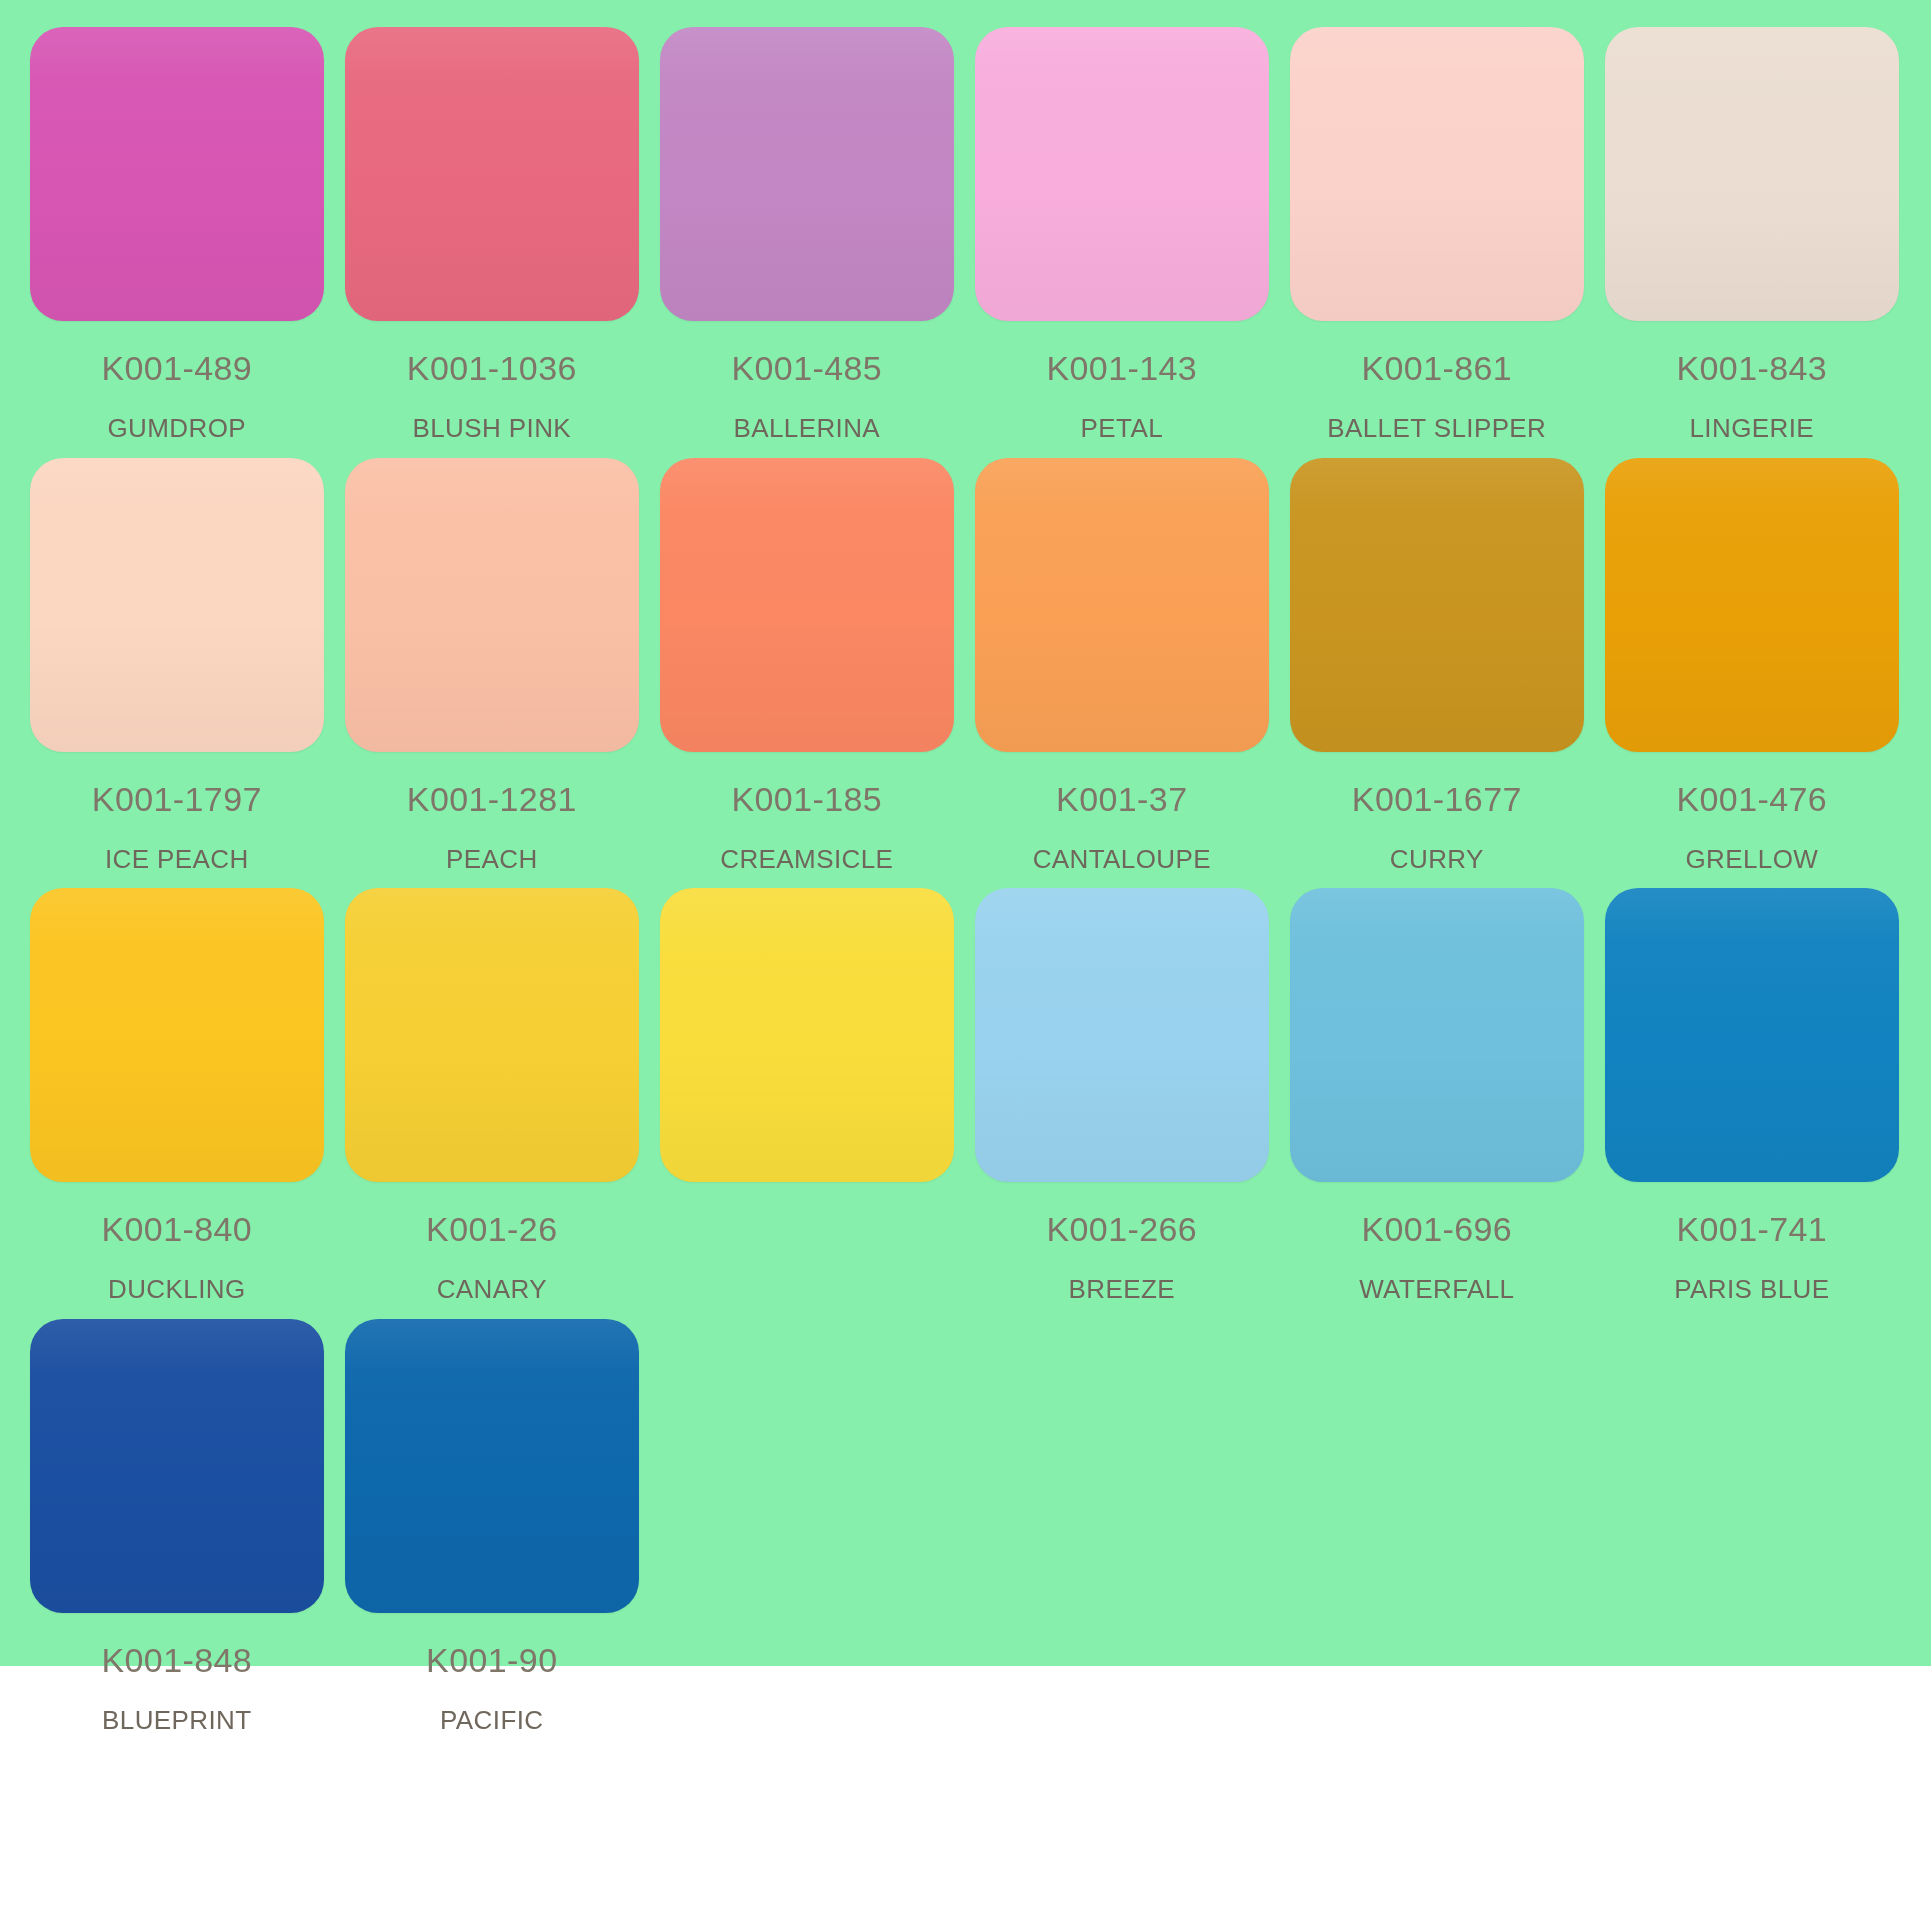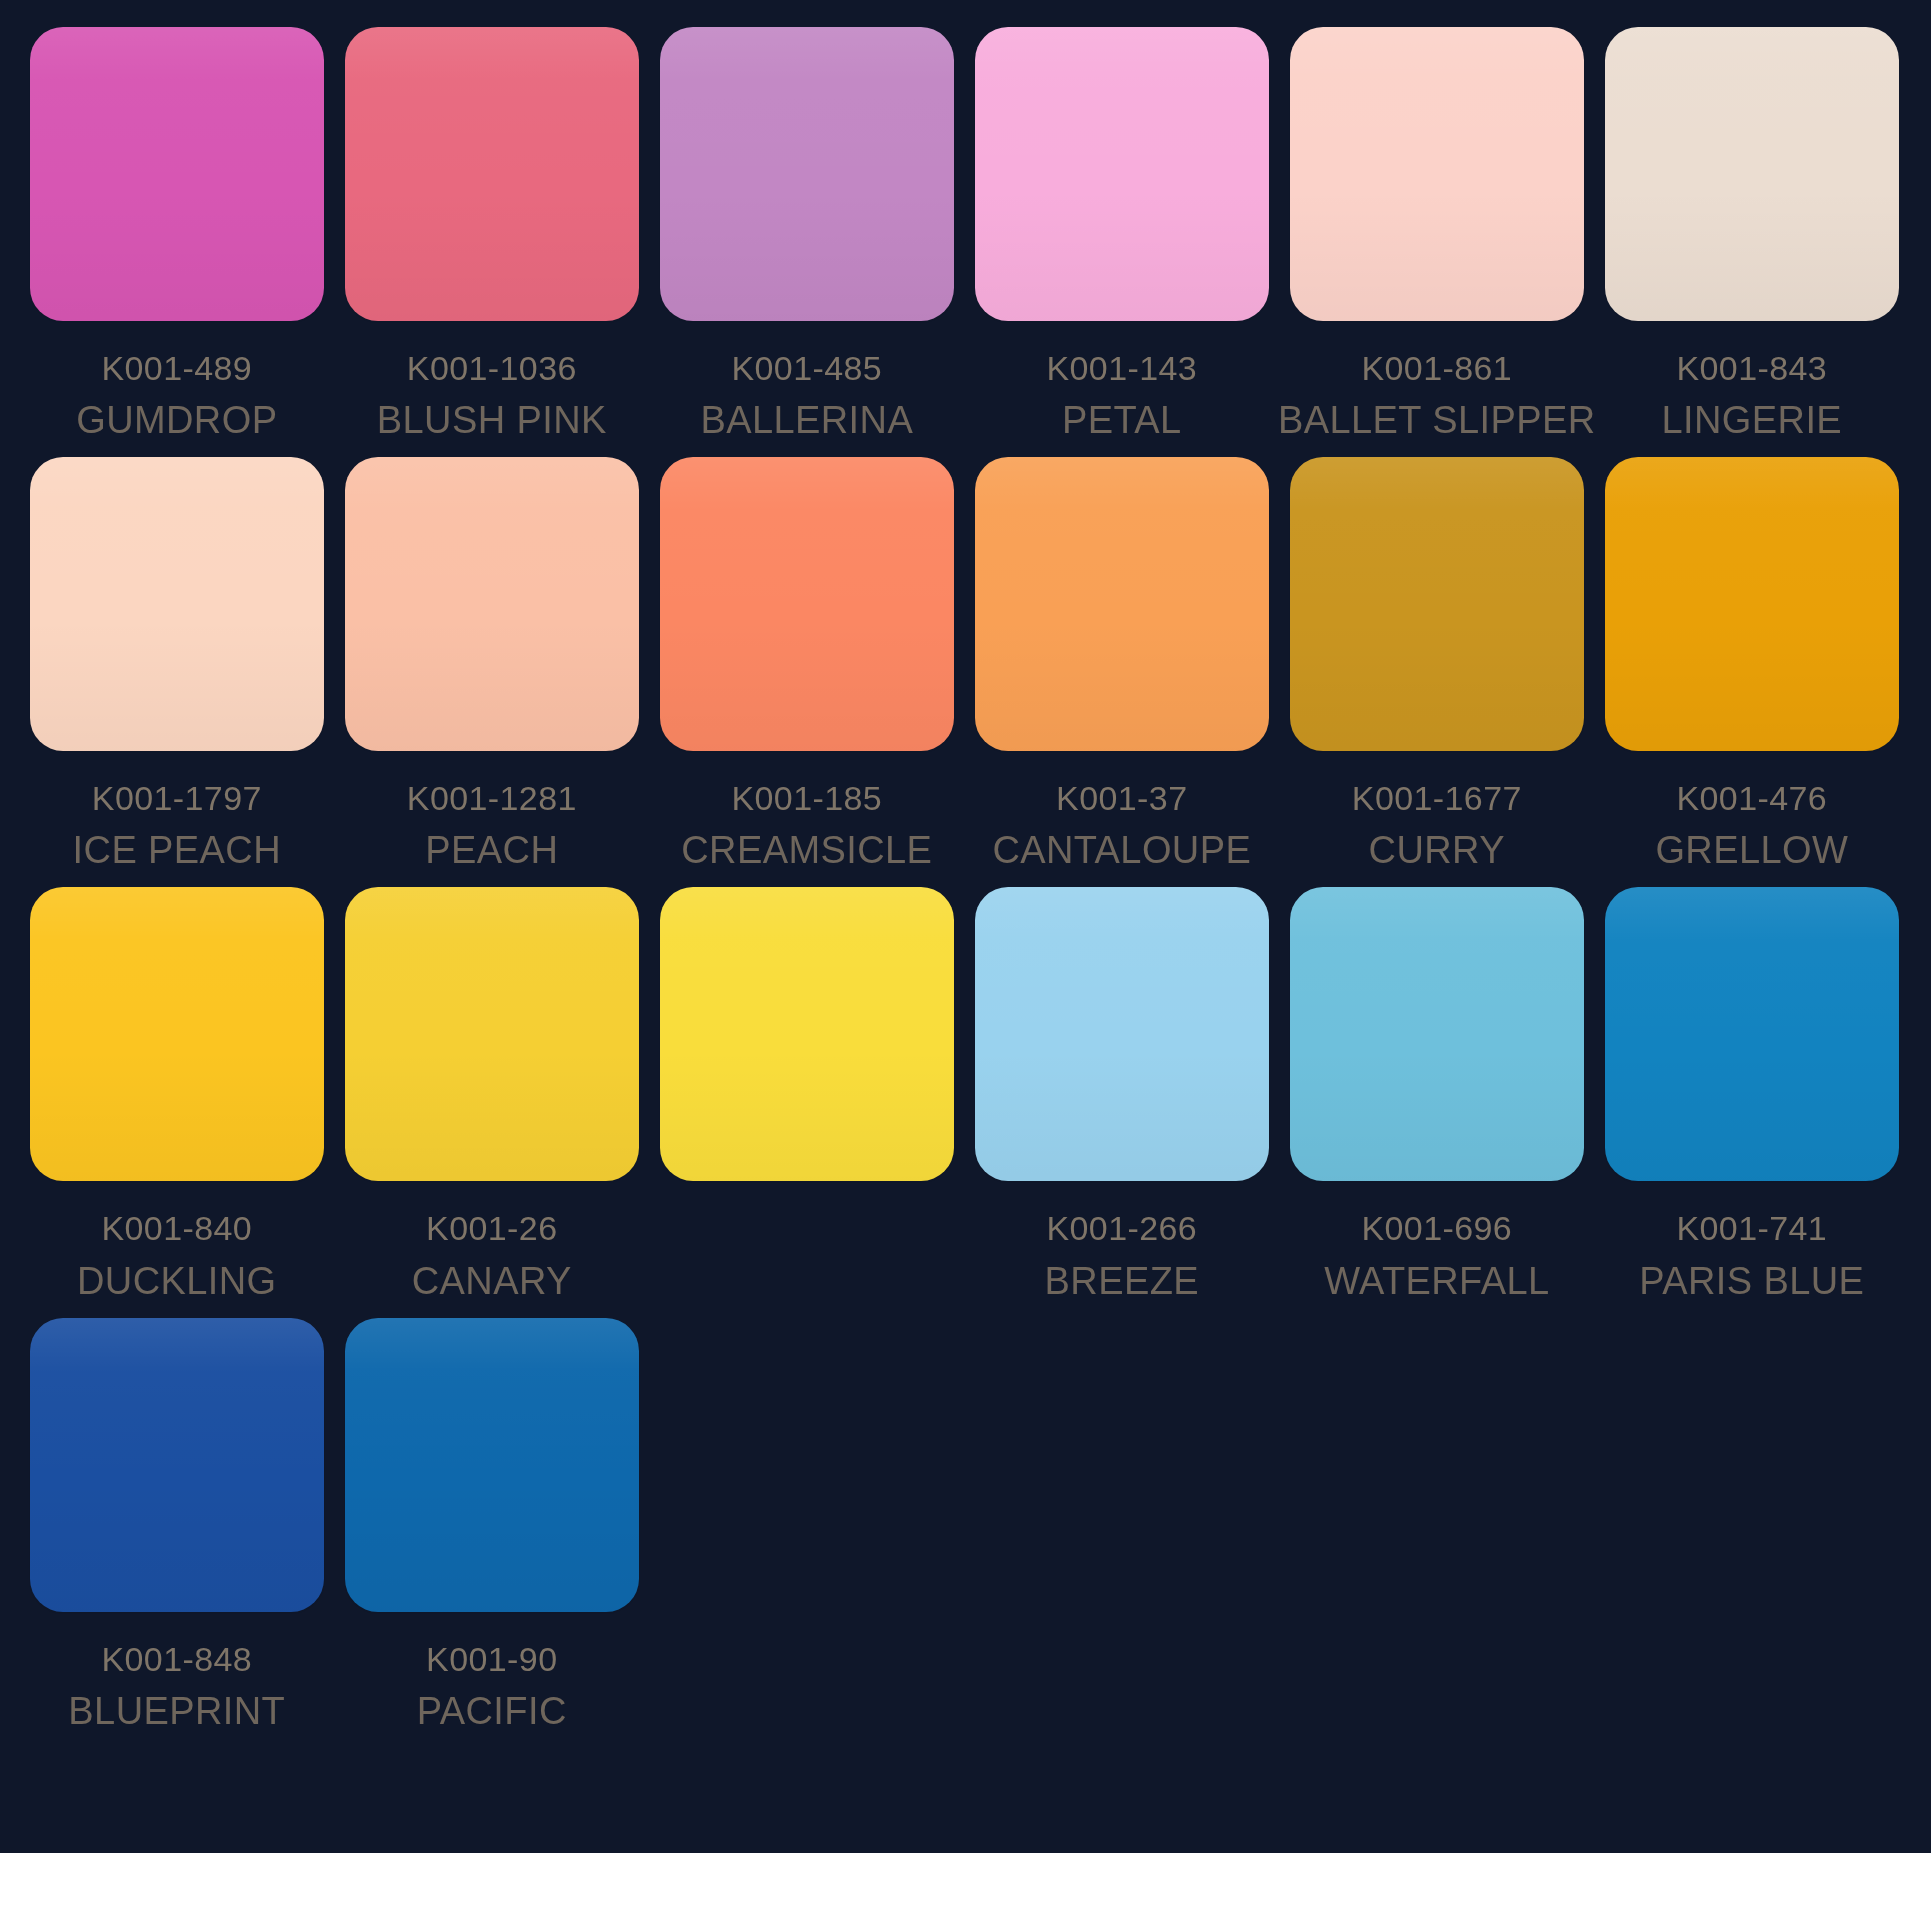"K001-489" #swatch-sheet { background: #0f172a -> #86efac; height: 1853px -> 1666px }
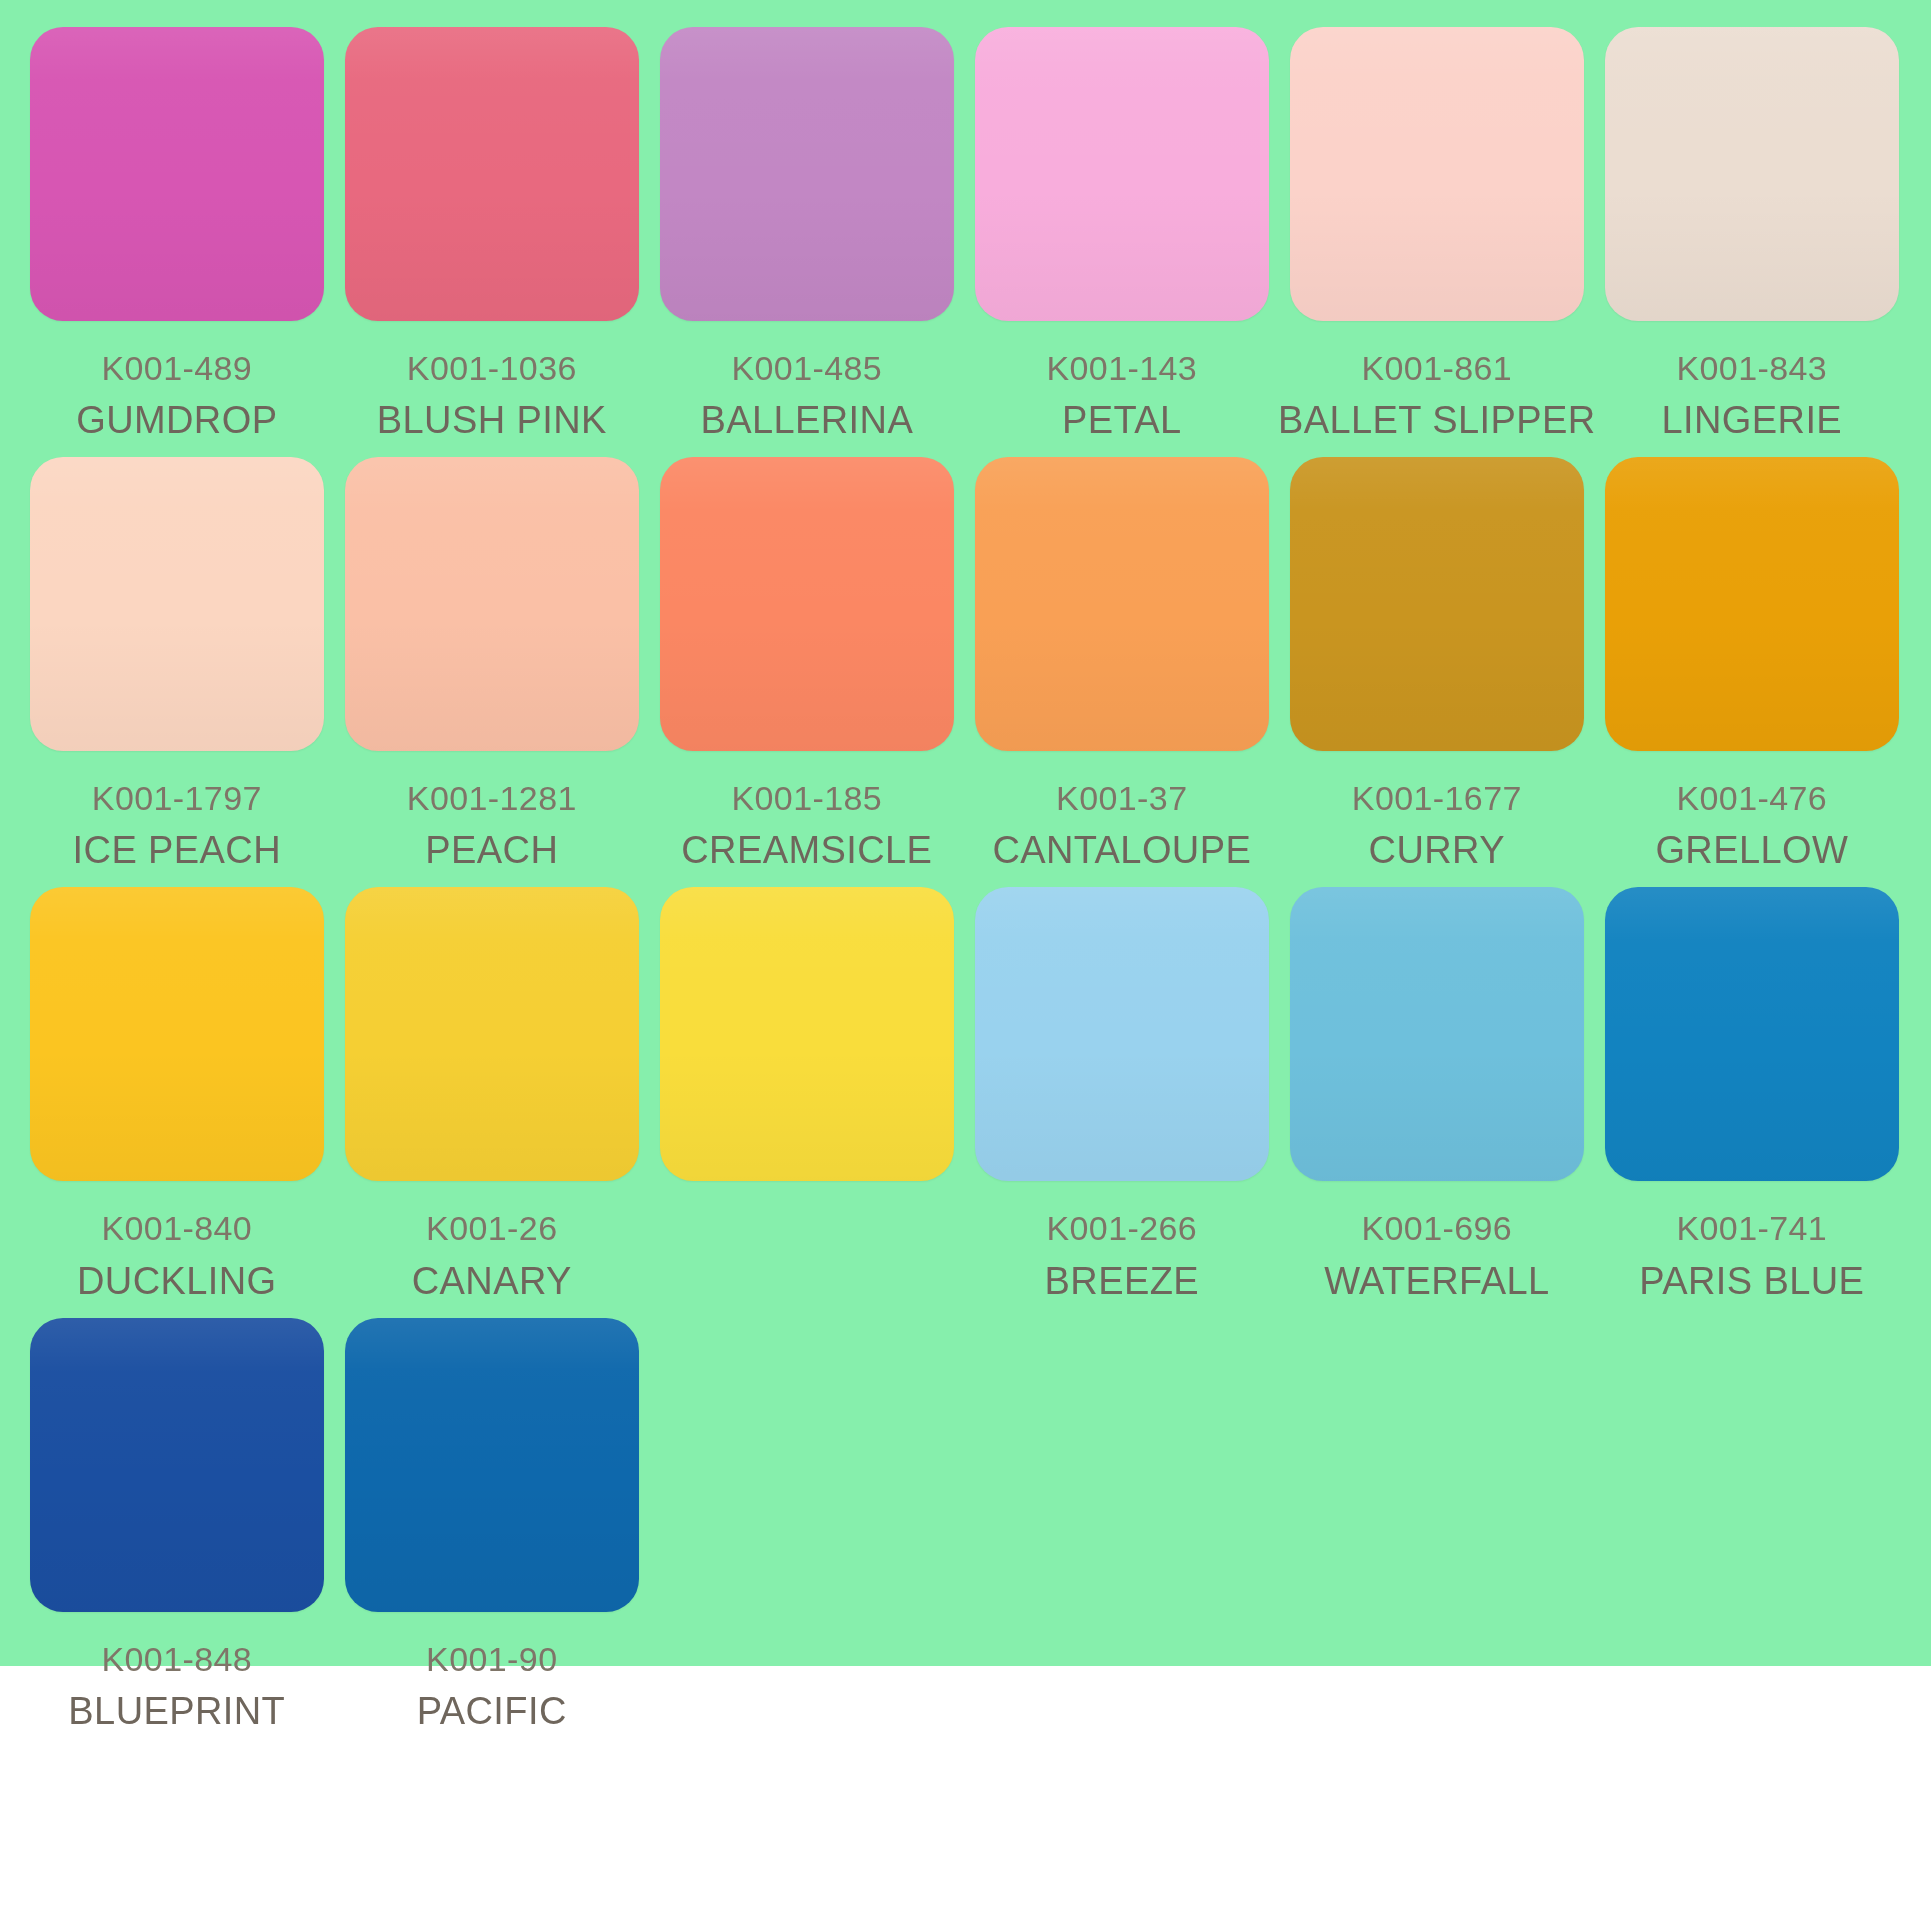"GUMDROP" .swatch-name { font-size: 38px -> 26px; margin-top: 6px -> 22px }
